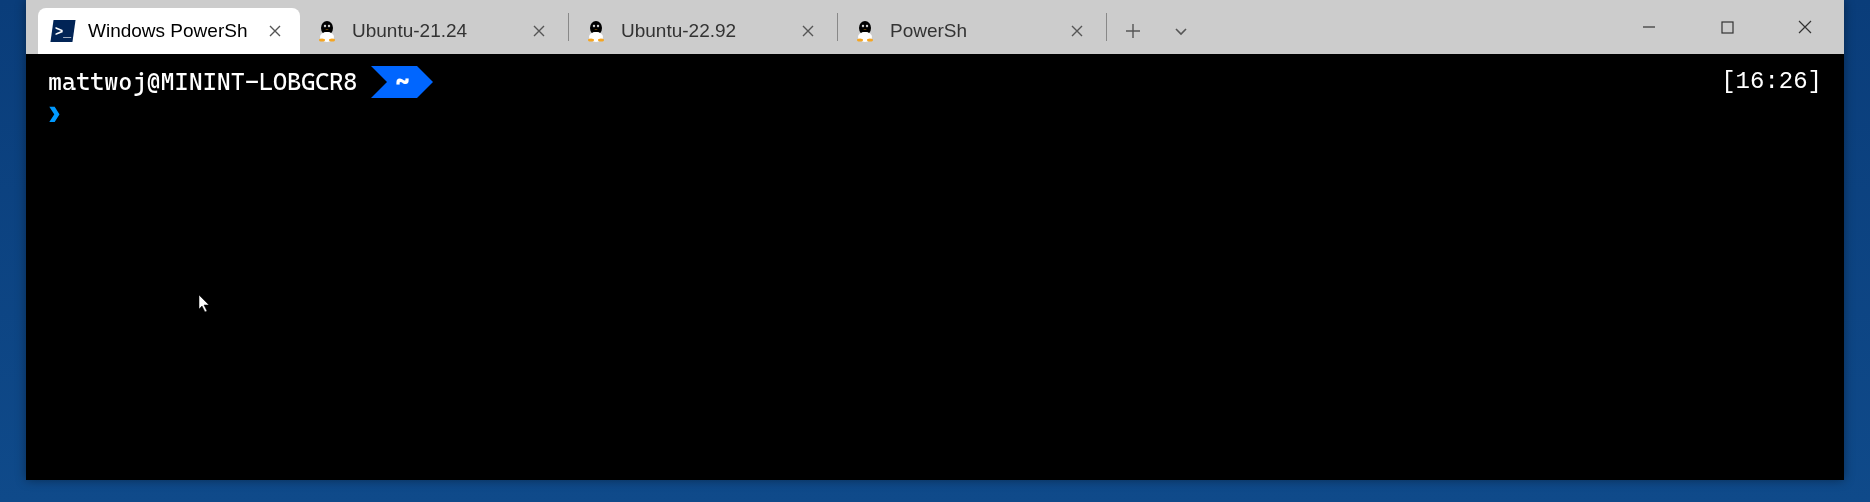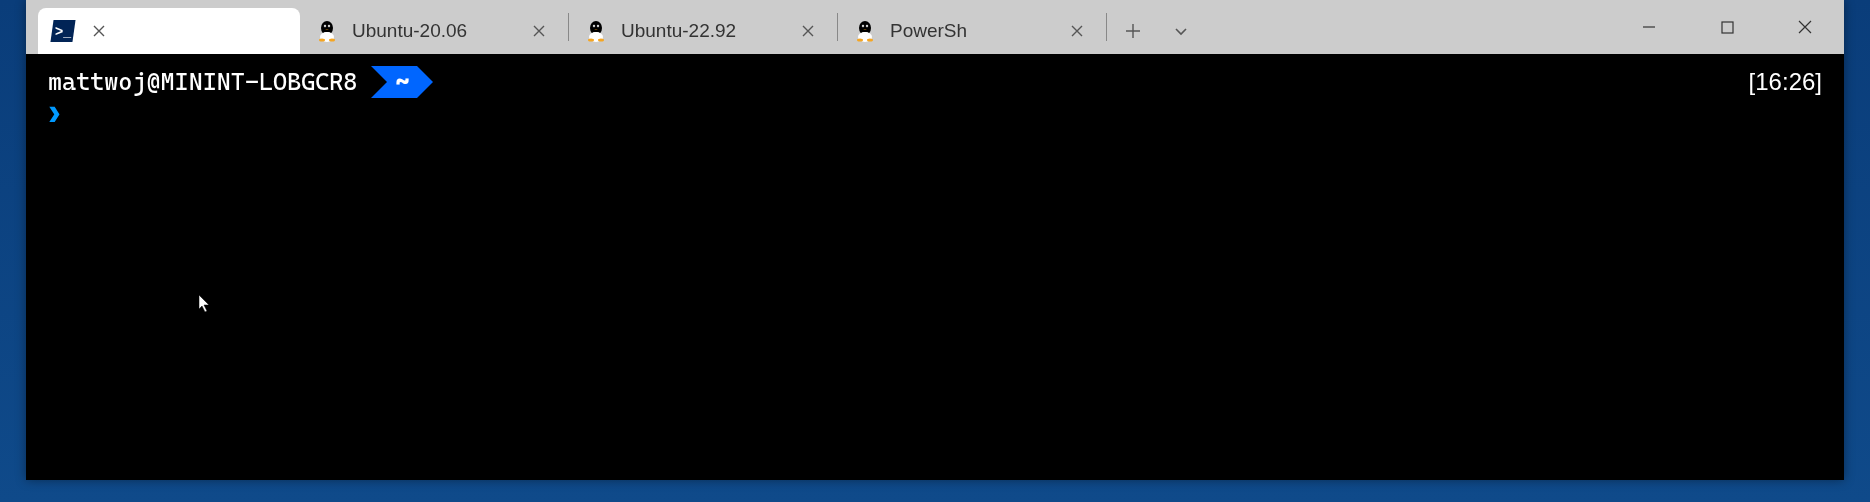"Windows PowerSh" span.tab-label { html: none -> <span>Windows PowerSh</span> }
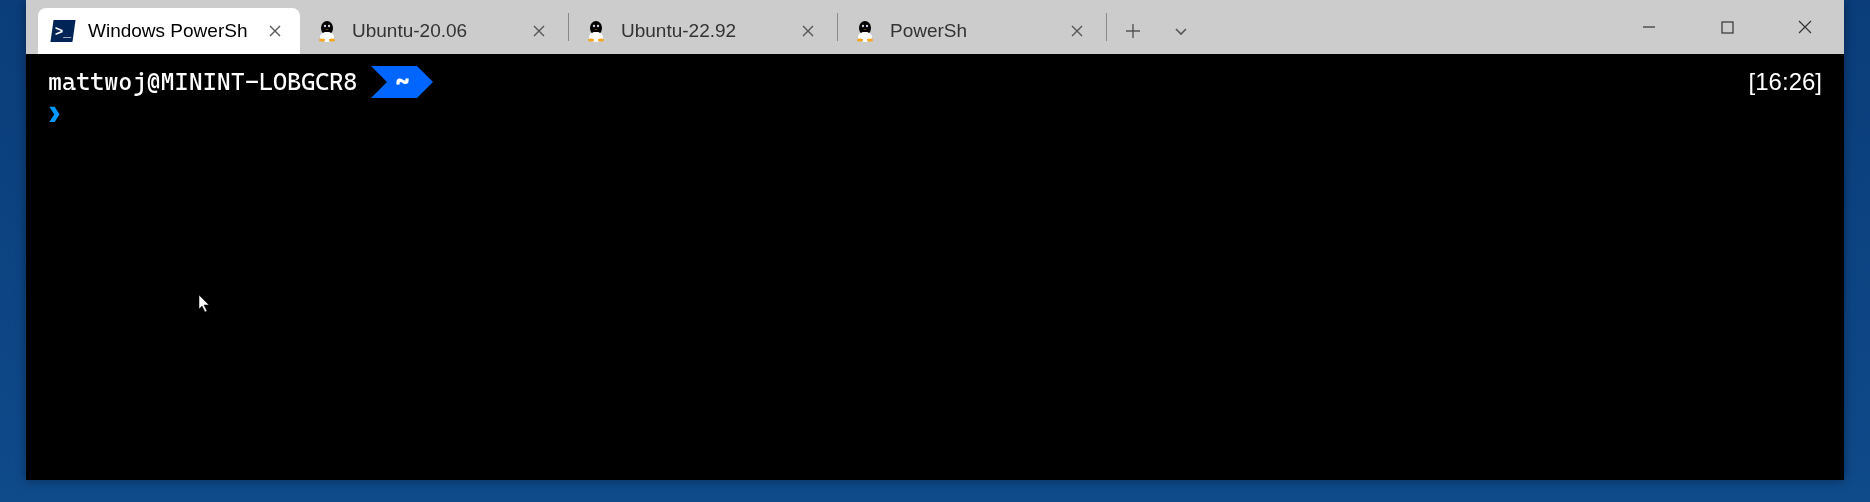"Ubuntu-20.06" span.tab-label { text: Ubuntu-20.06 -> Ubuntu-21.24 }
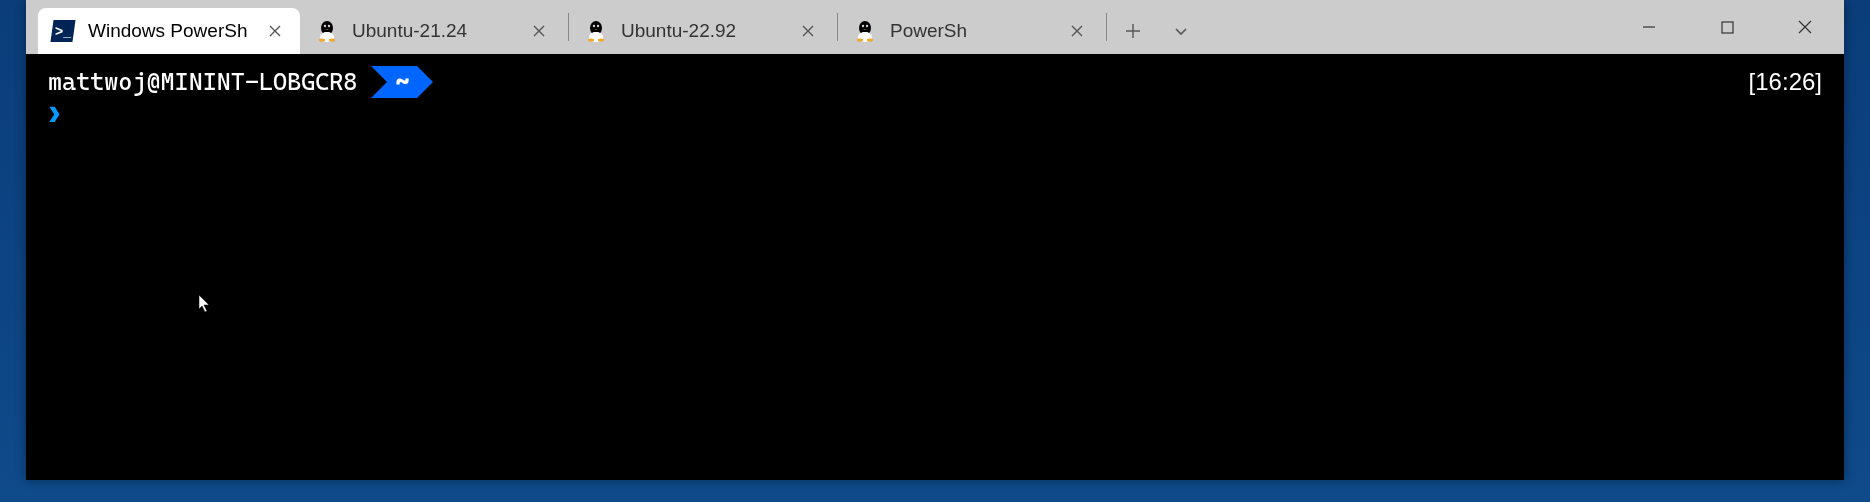"[16:26]" .time-display { font-family: Liberation Sans, sans-serif -> Liberation Mono, monospace }
